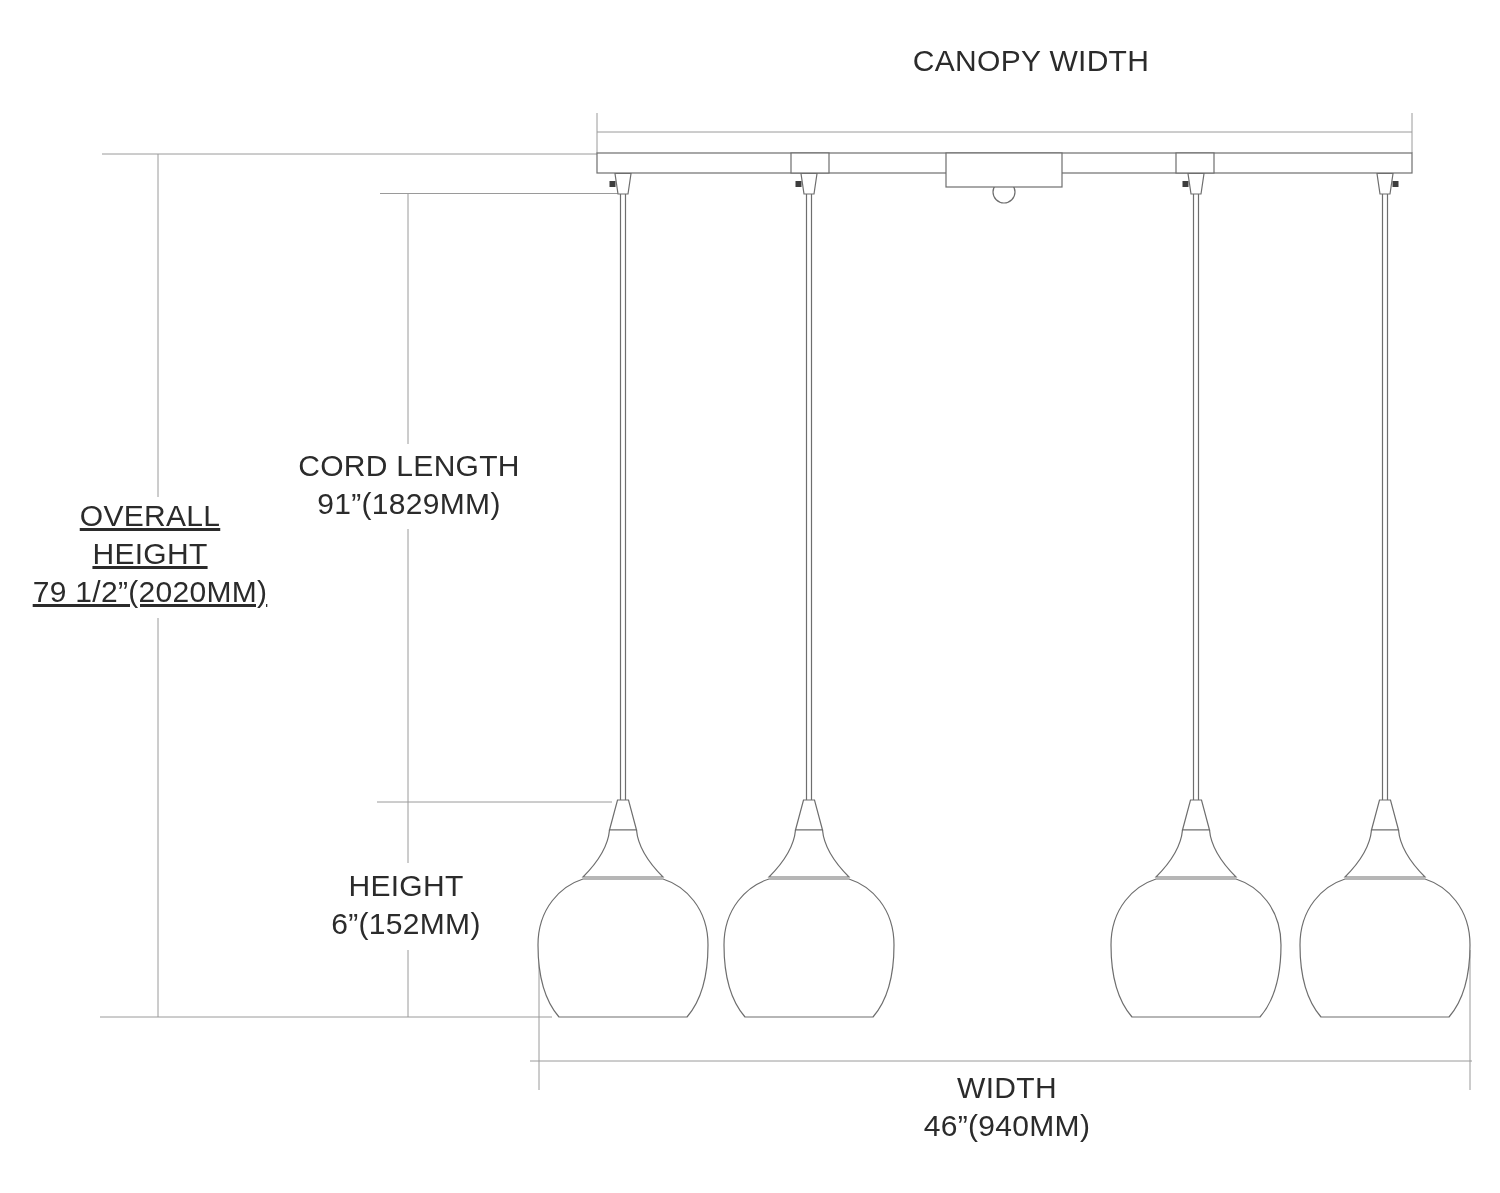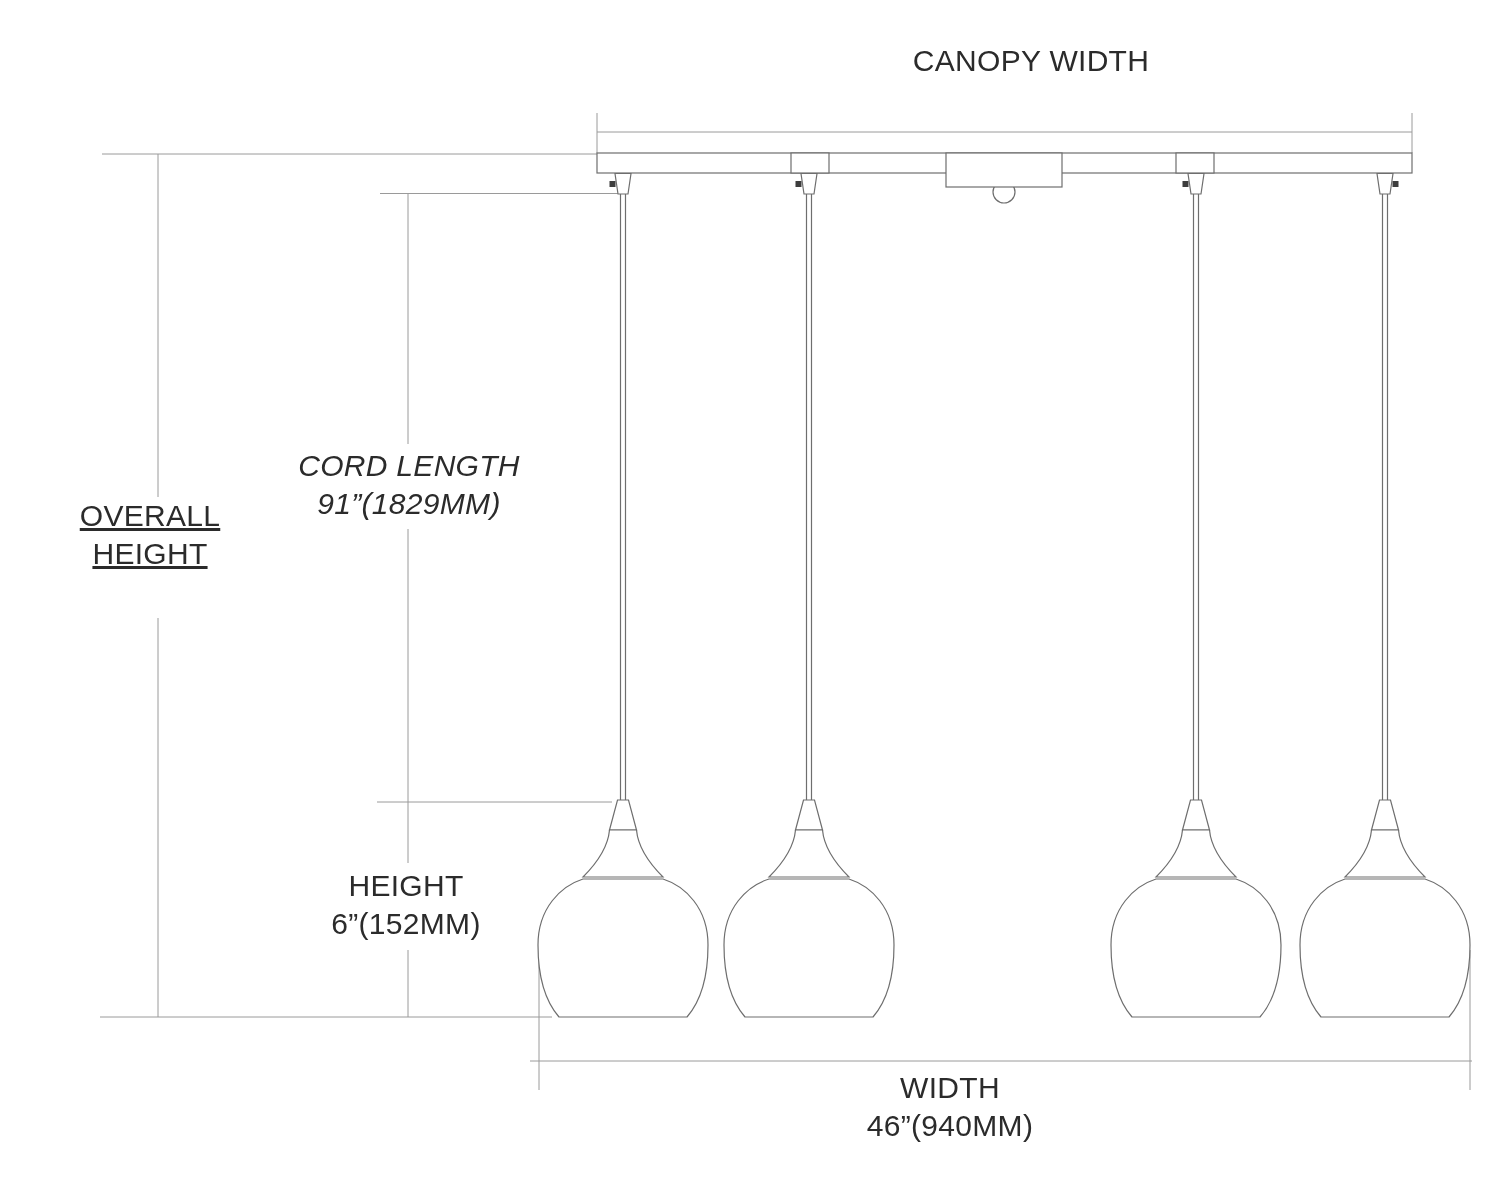"CORD LENGTH" div.lbl { font-style: italic -> none }
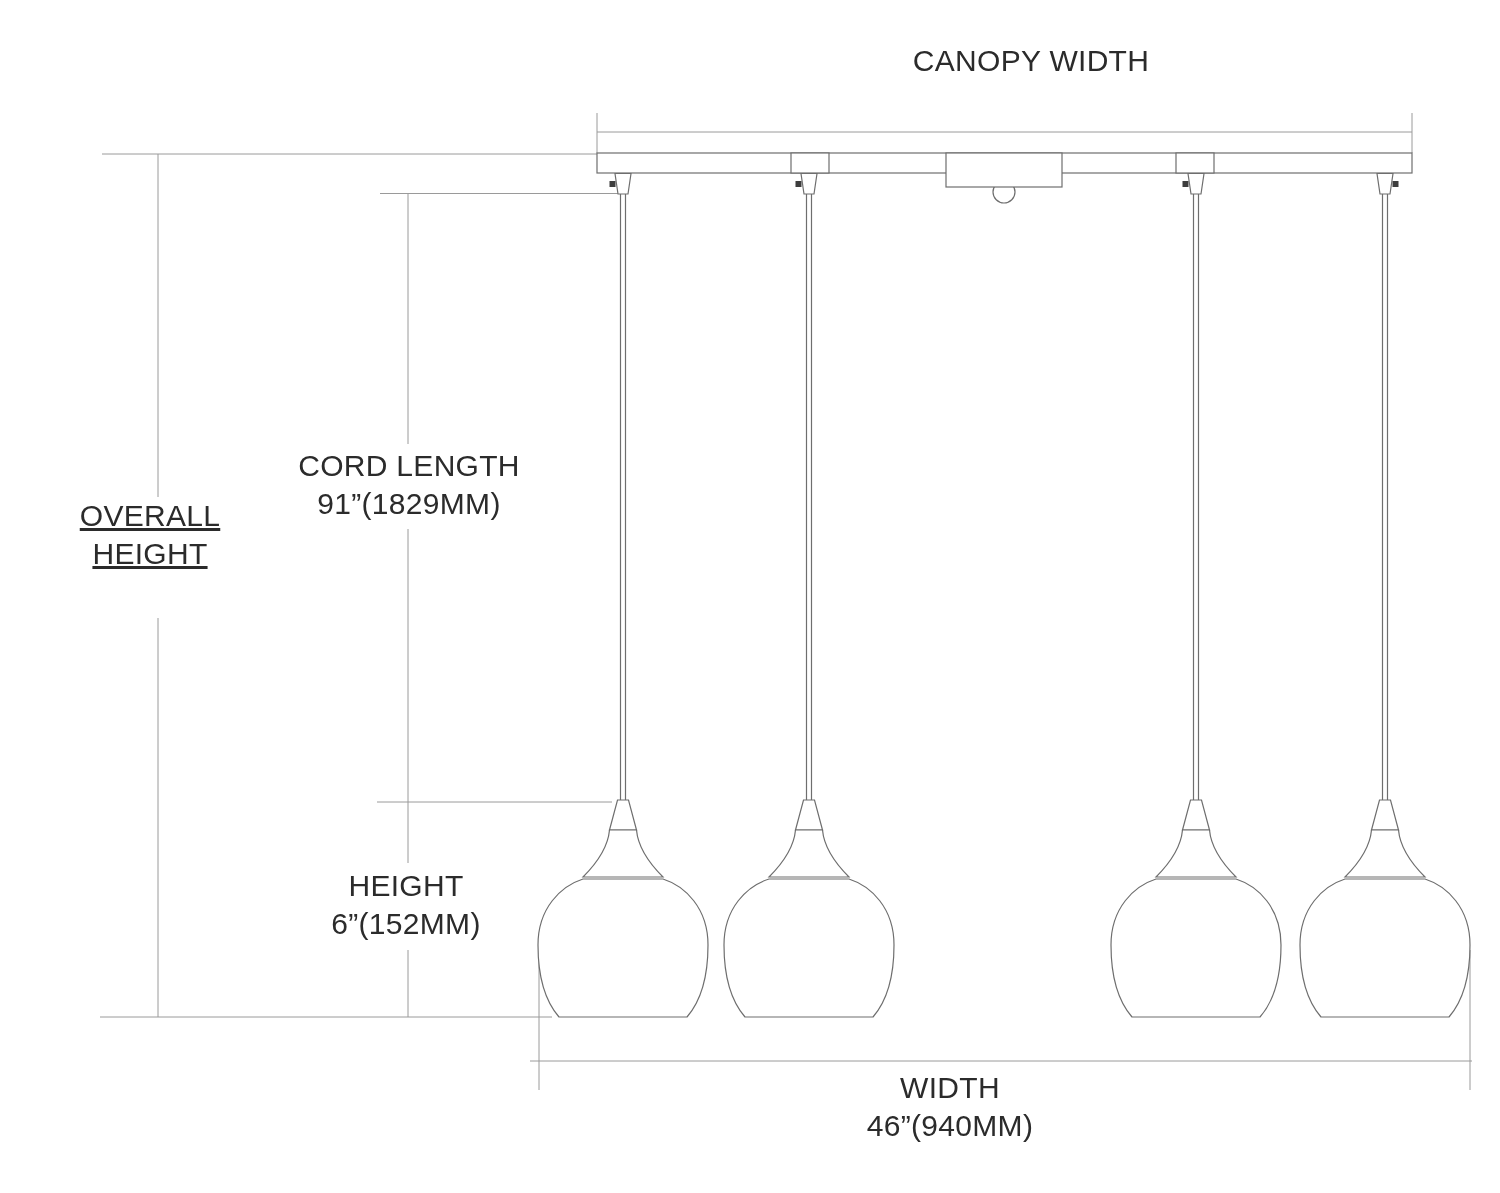"79 1/2”(2020MM)" div { html: none -> <div>79 1/2”(2020MM)</div> }
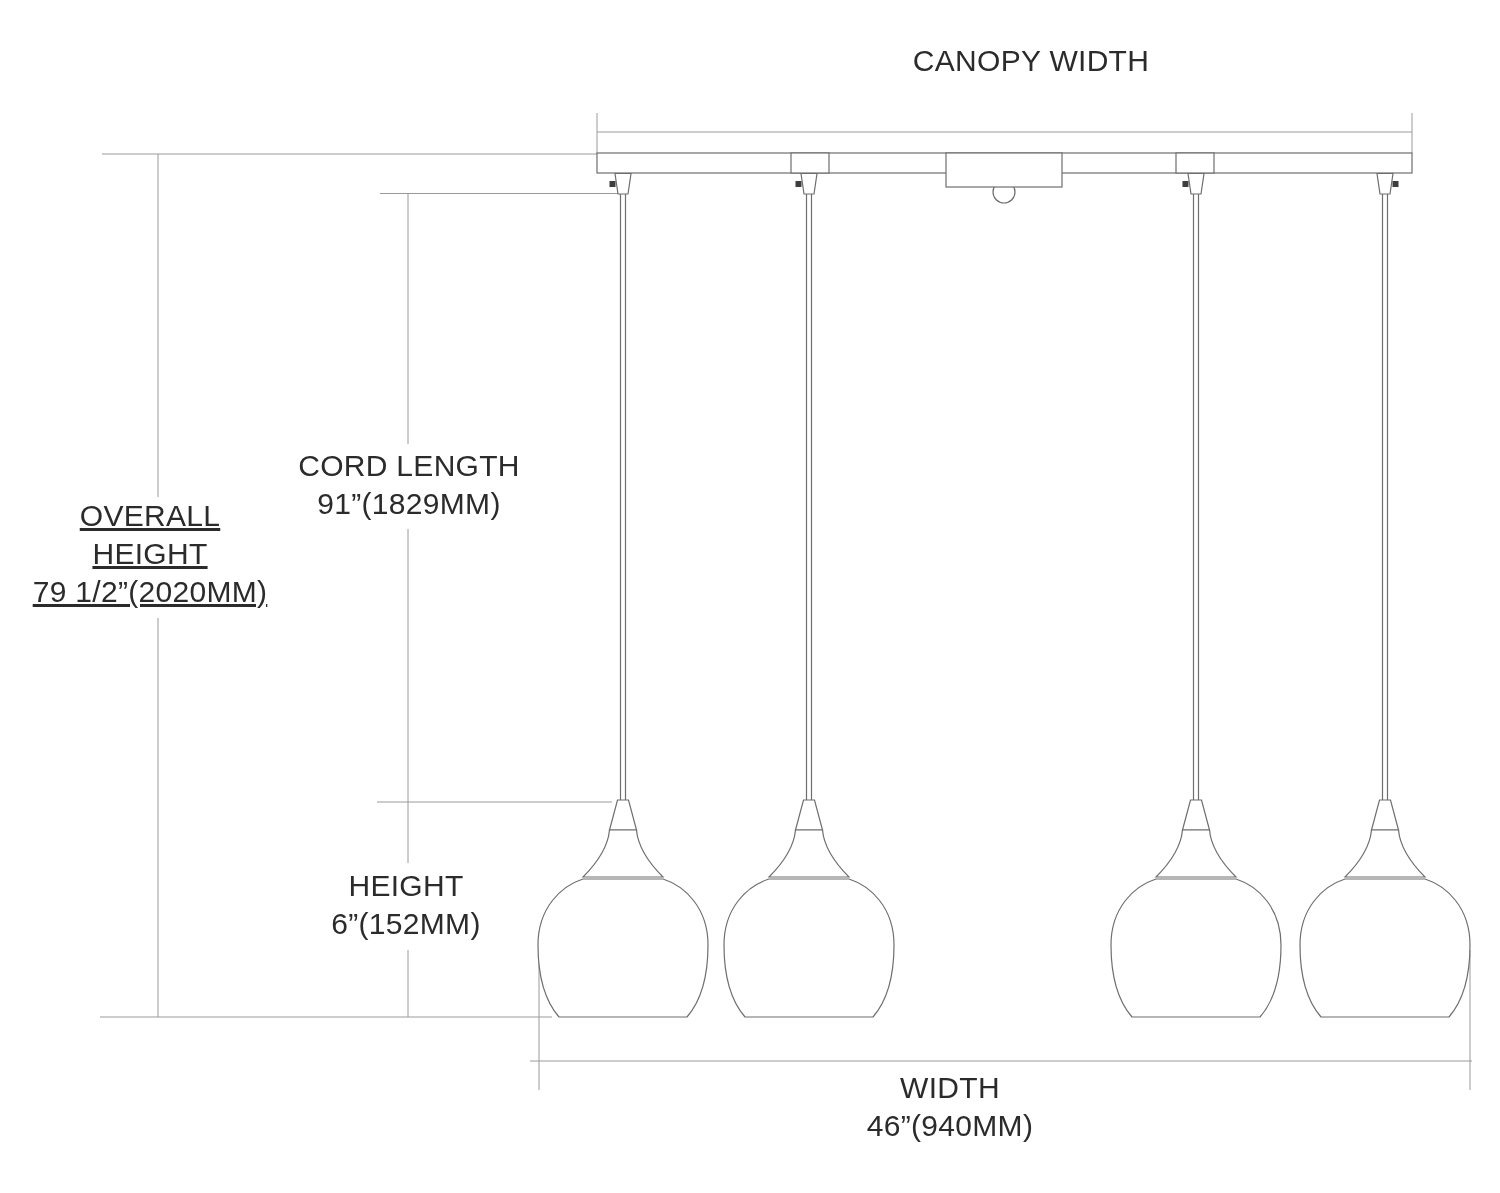"WIDTH" div.lbl { left: 950px -> 1007px }
